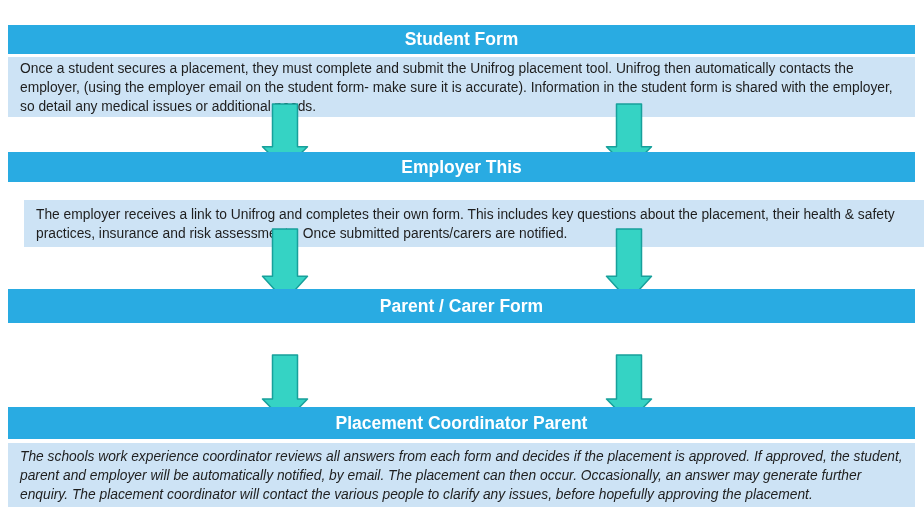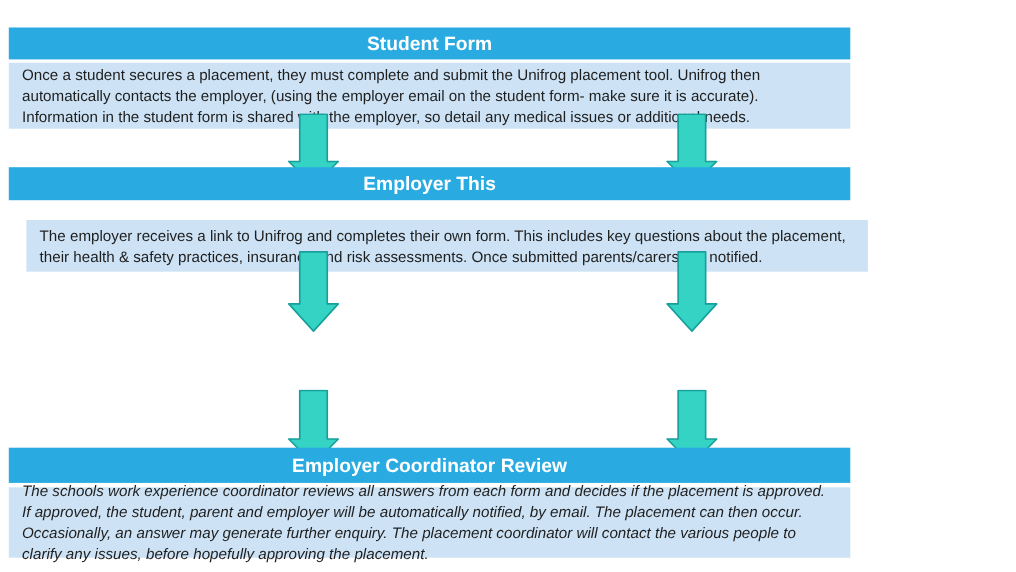"Student Form" .band { width: 765px -> 907px }
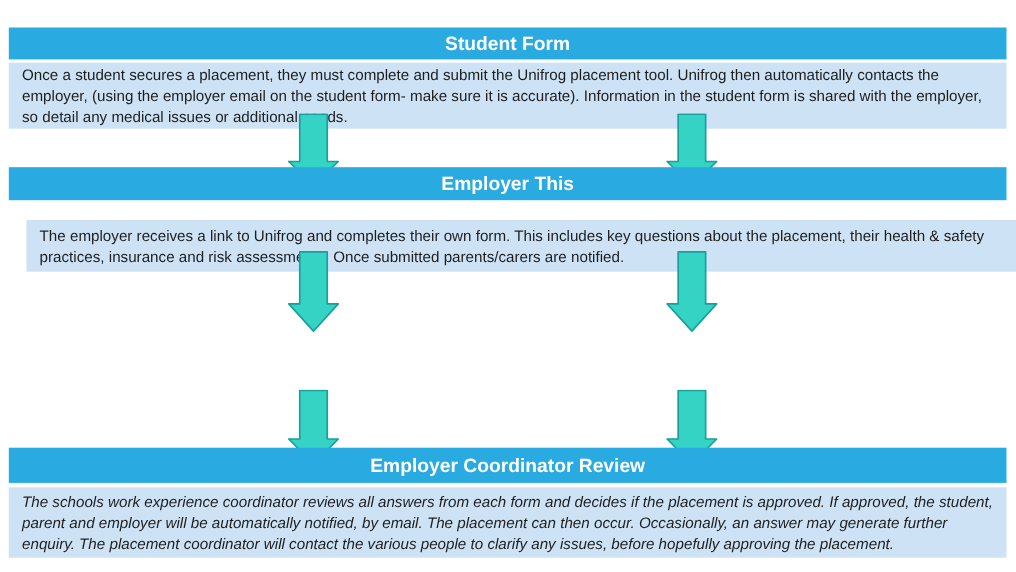"Parent / Carer Form" div.band { html: none -> <div> <span>Parent / Carer Form</span> </div> }
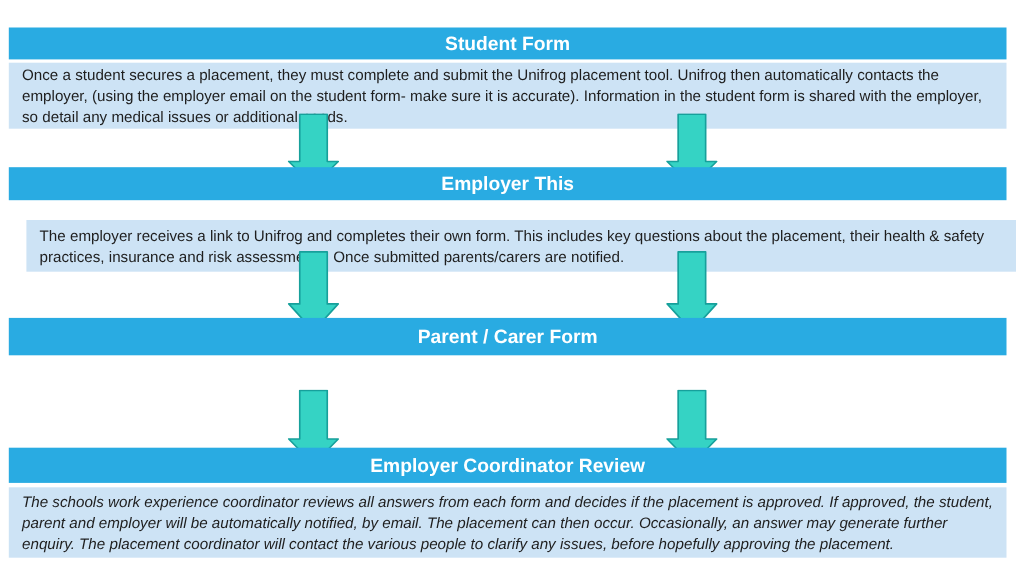"Employer Coordinator Review" span { text: Employer Coordinator Review -> Placement Coordinator Parent }
